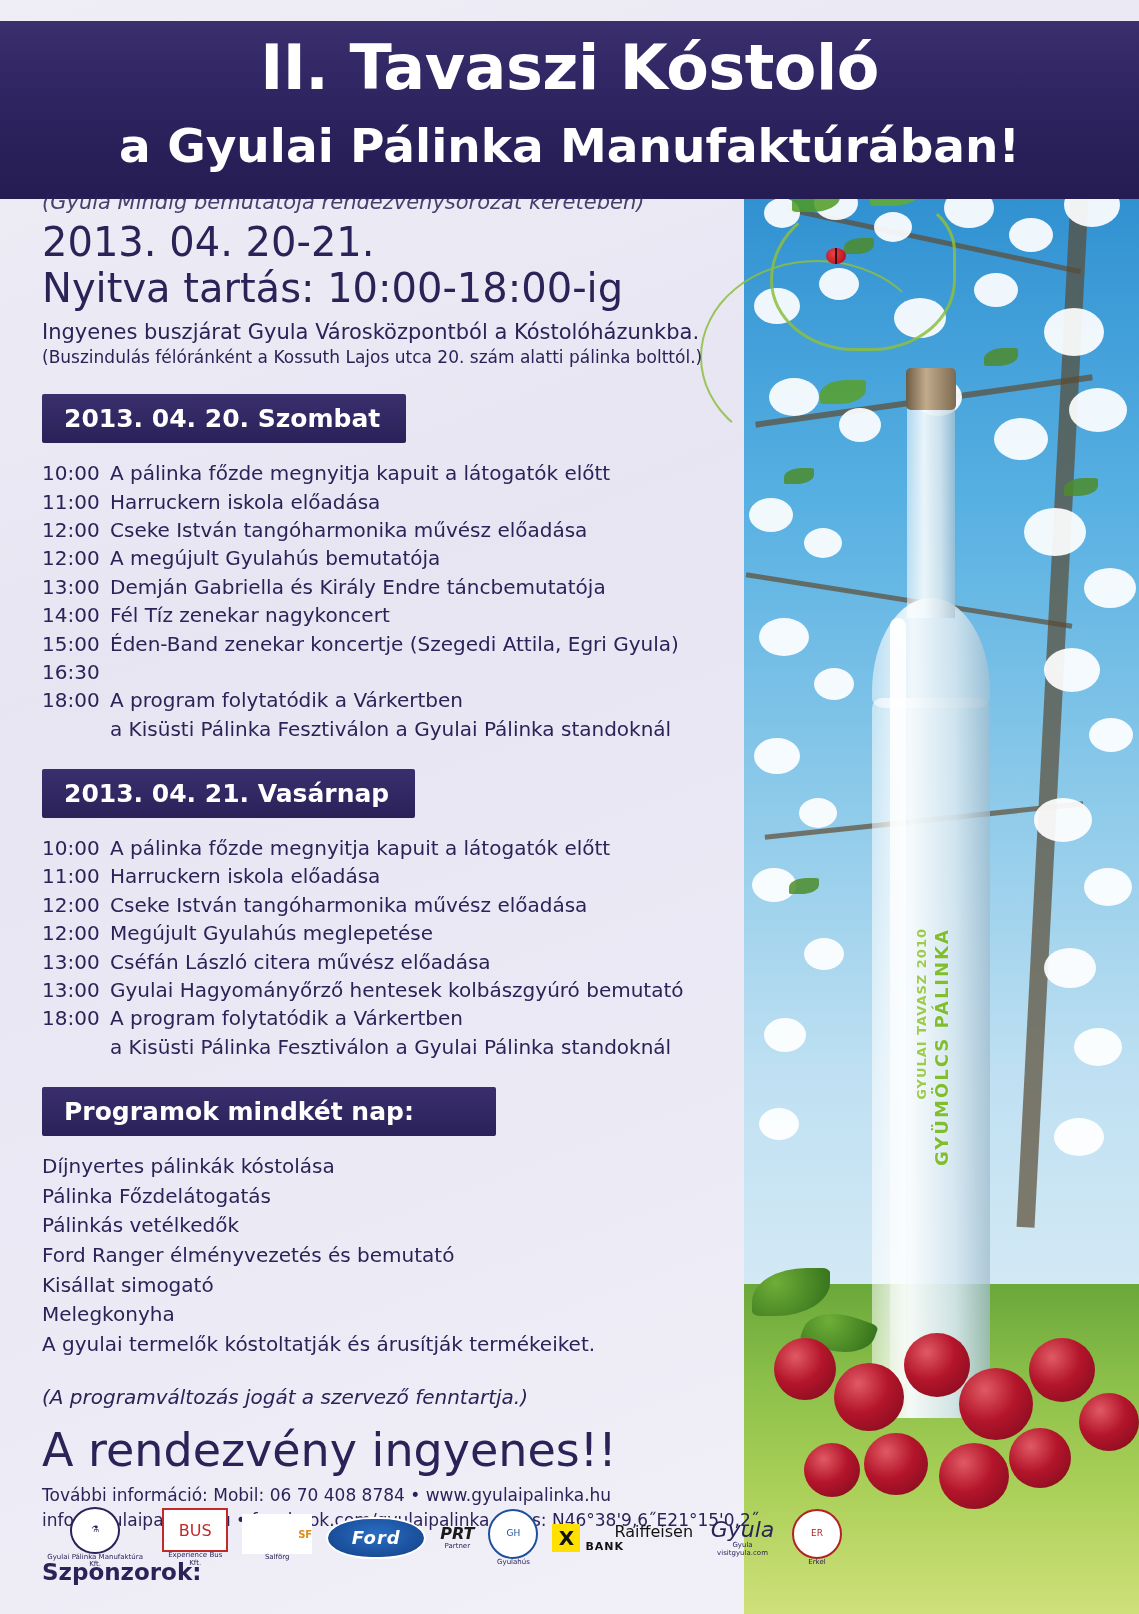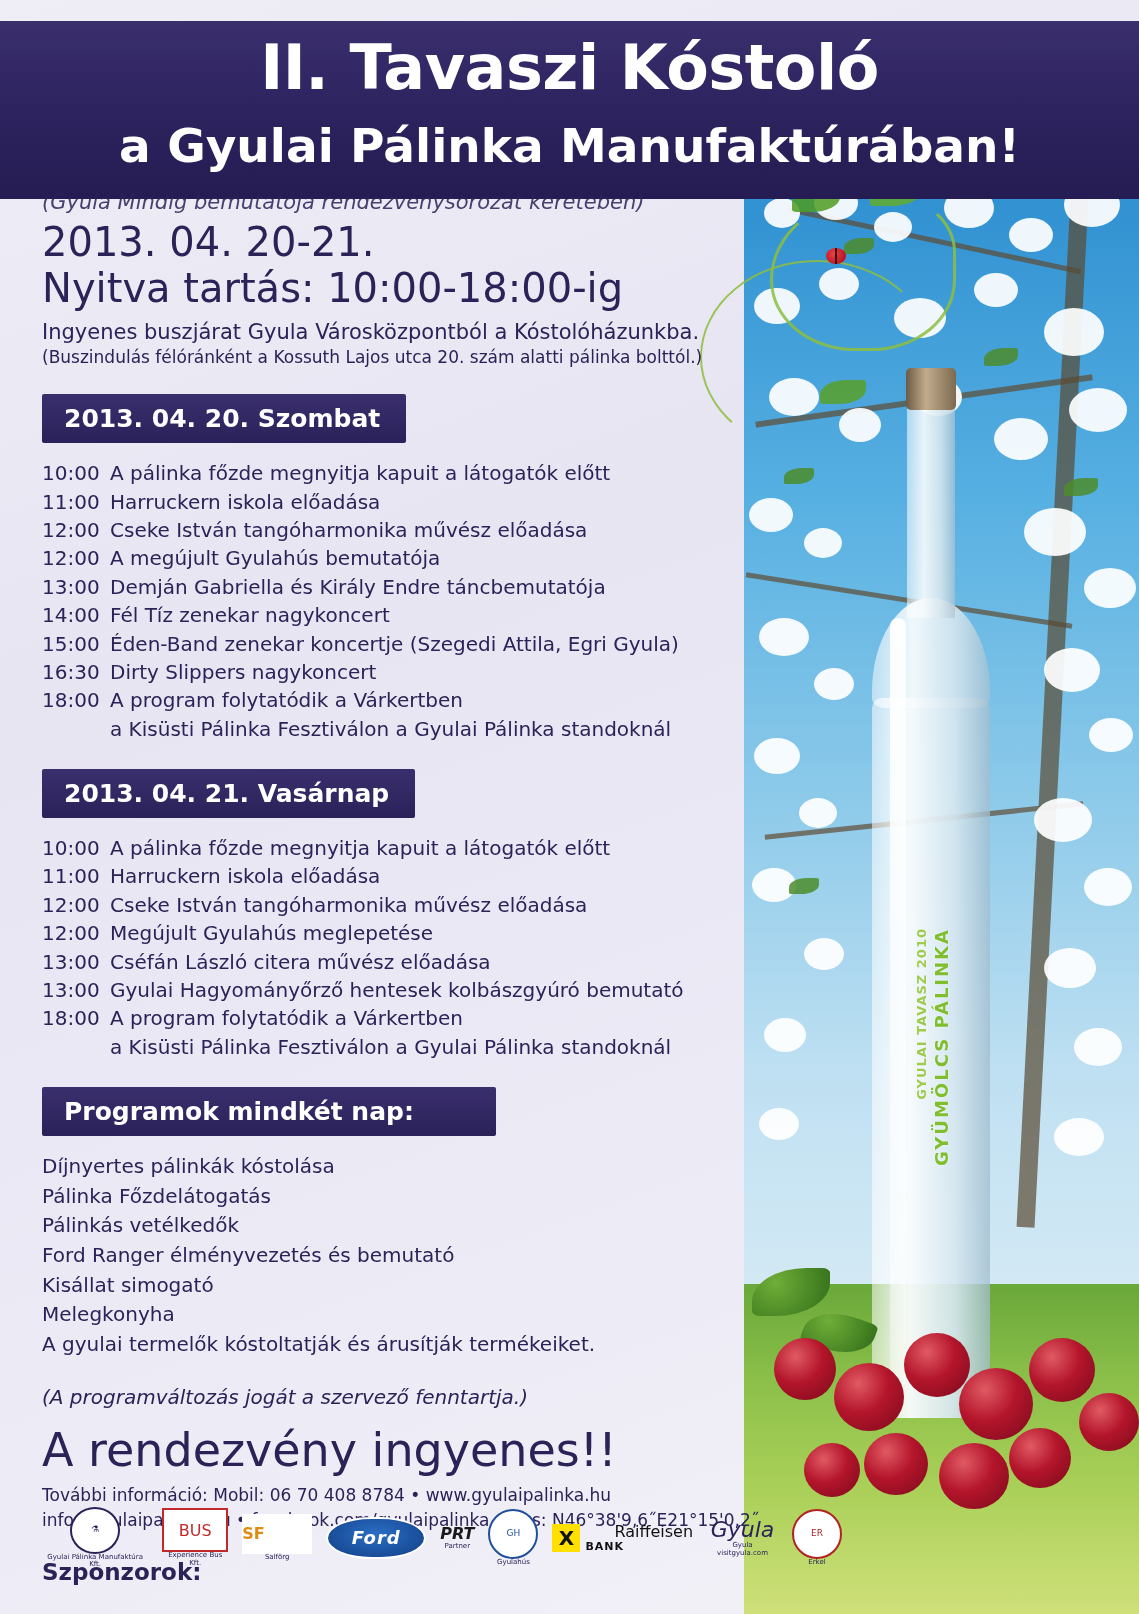"Dirty Slippers nagykoncert" span { html: <span>Dirty Slippers nagykoncert</span> -> none }
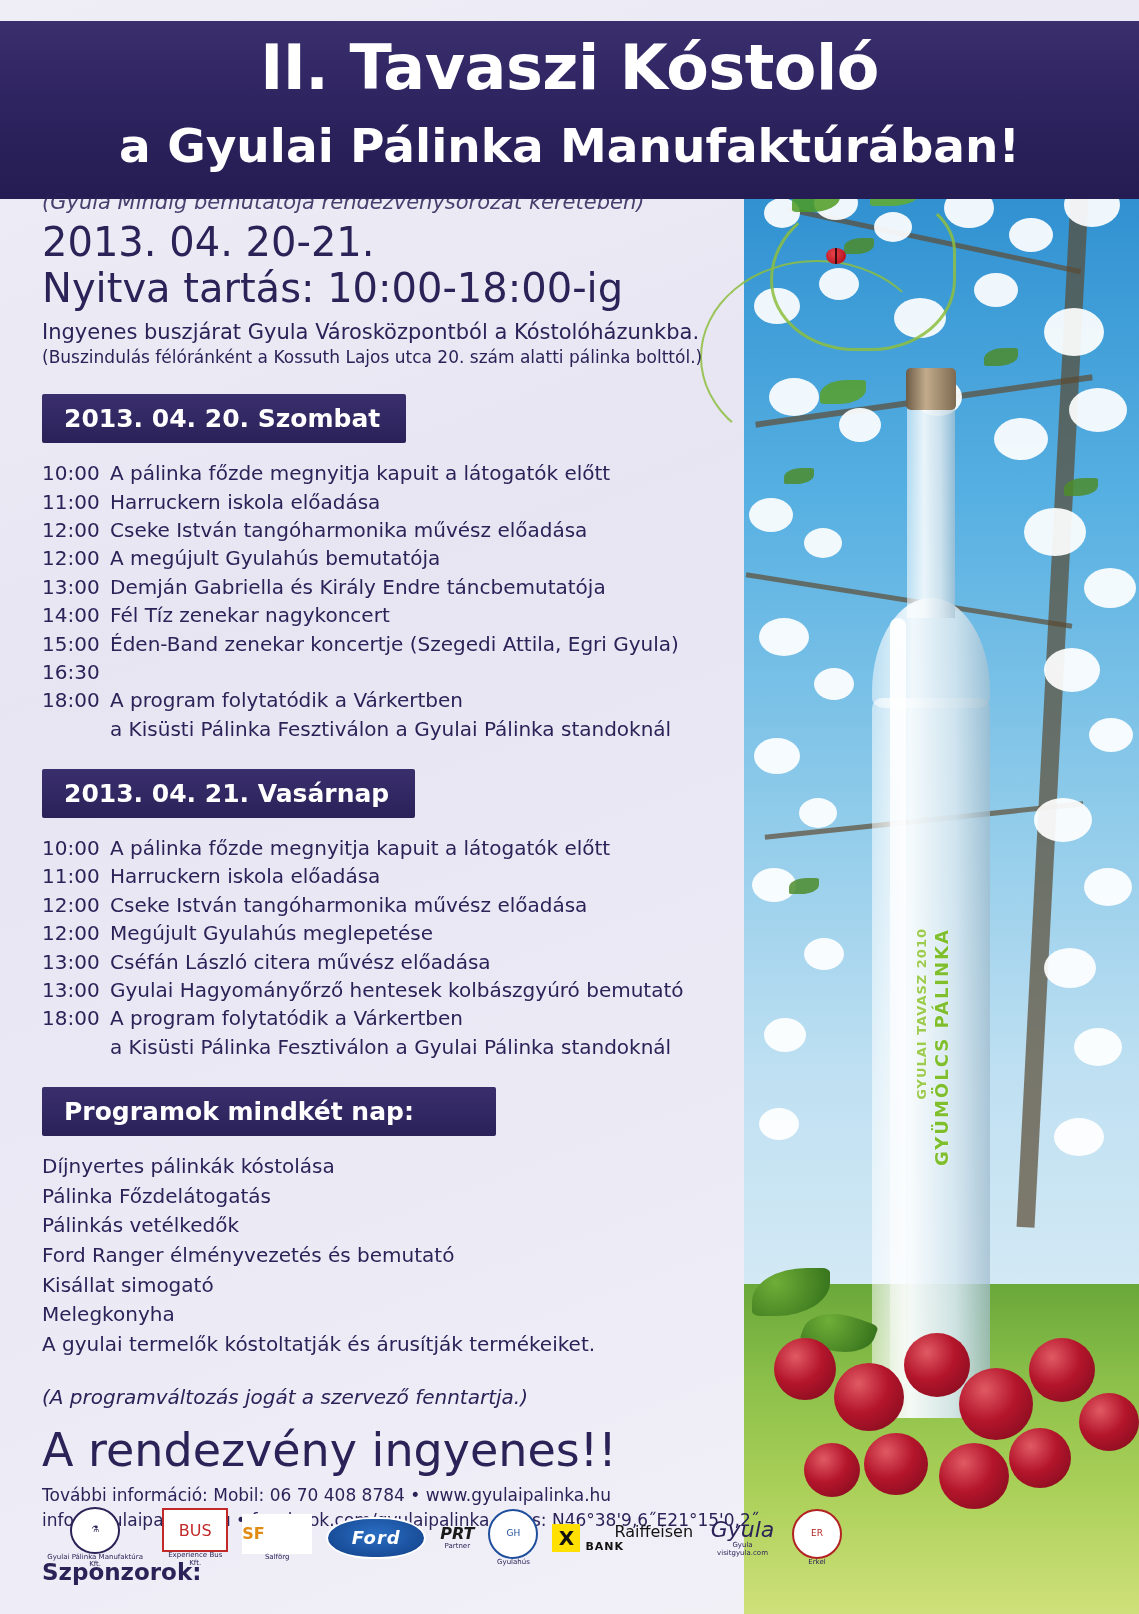"SF" .green-mark { font-size: 16px -> 10px; justify-content: flex-start -> flex-end }
